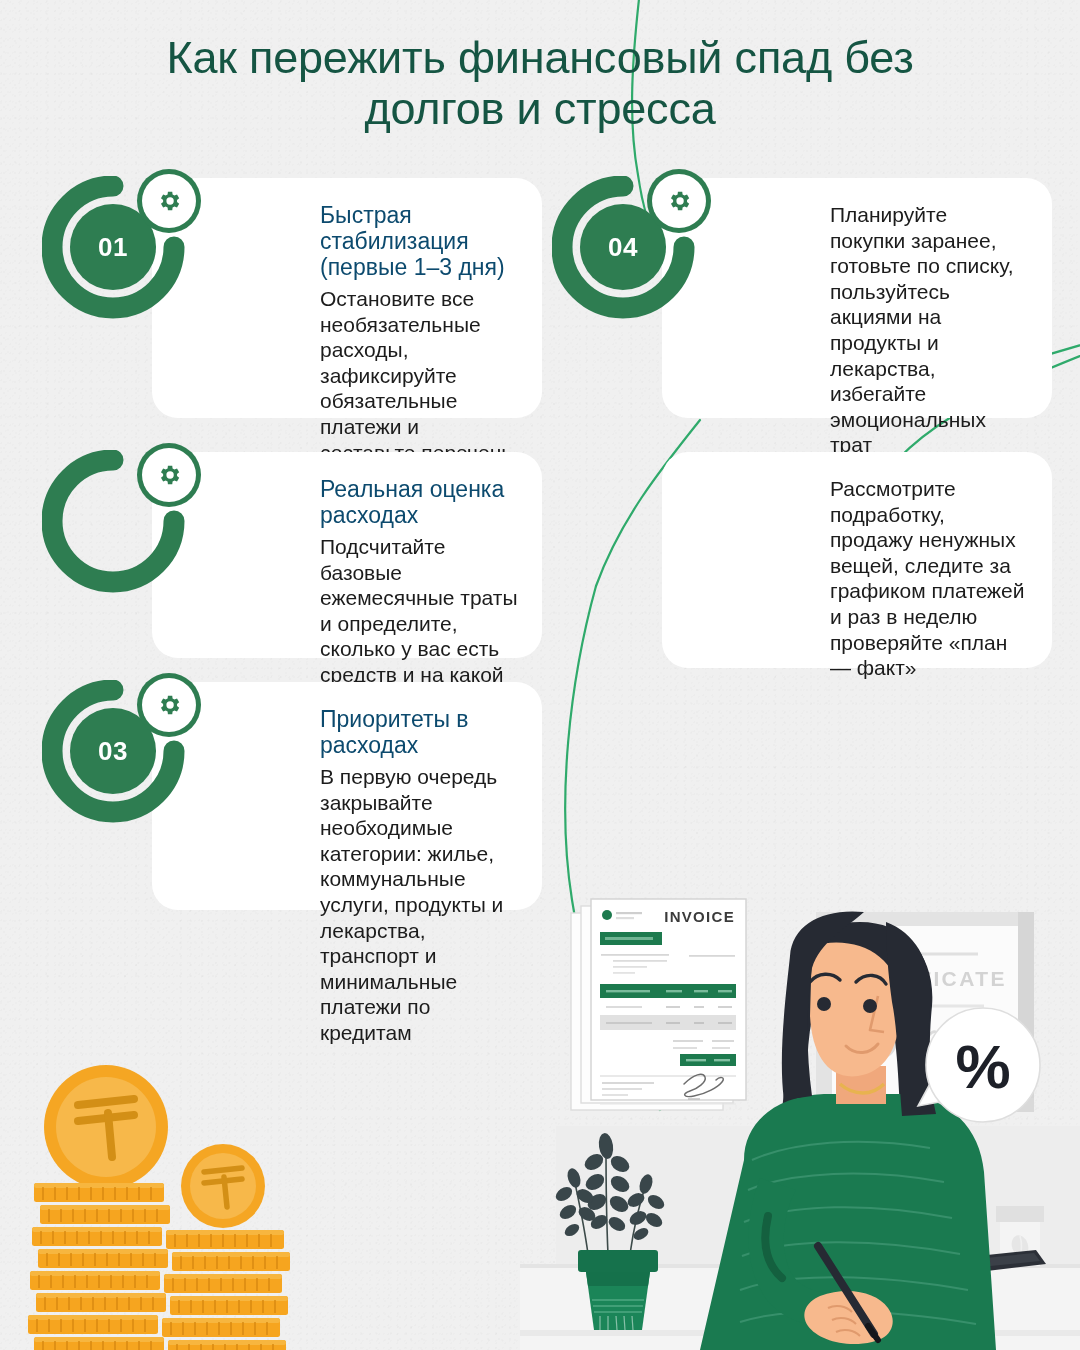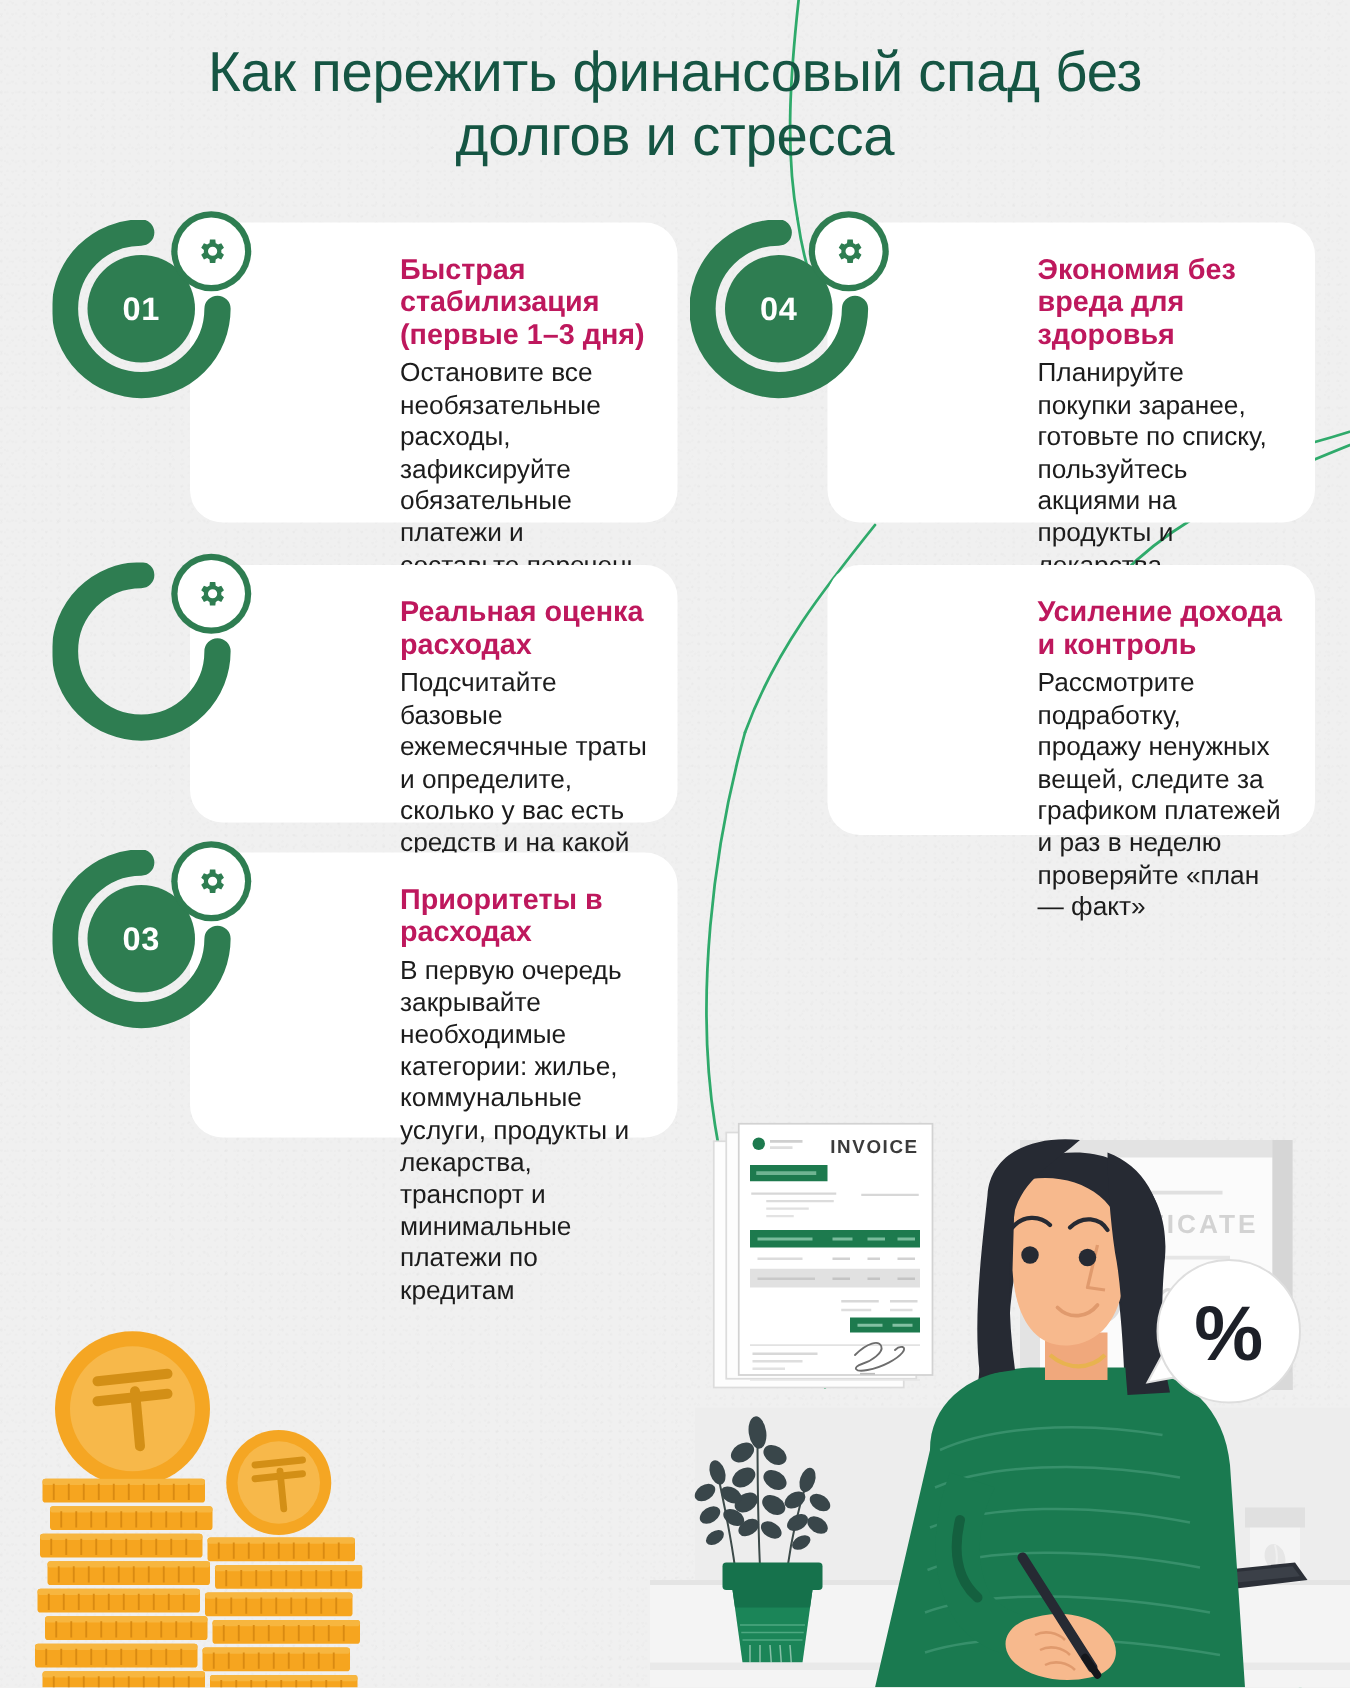"Быстрая стабилизация (первые 1–3 дня)" .card h3 { color: #be185d -> #0c4a6e; font-weight: bold -> normal }
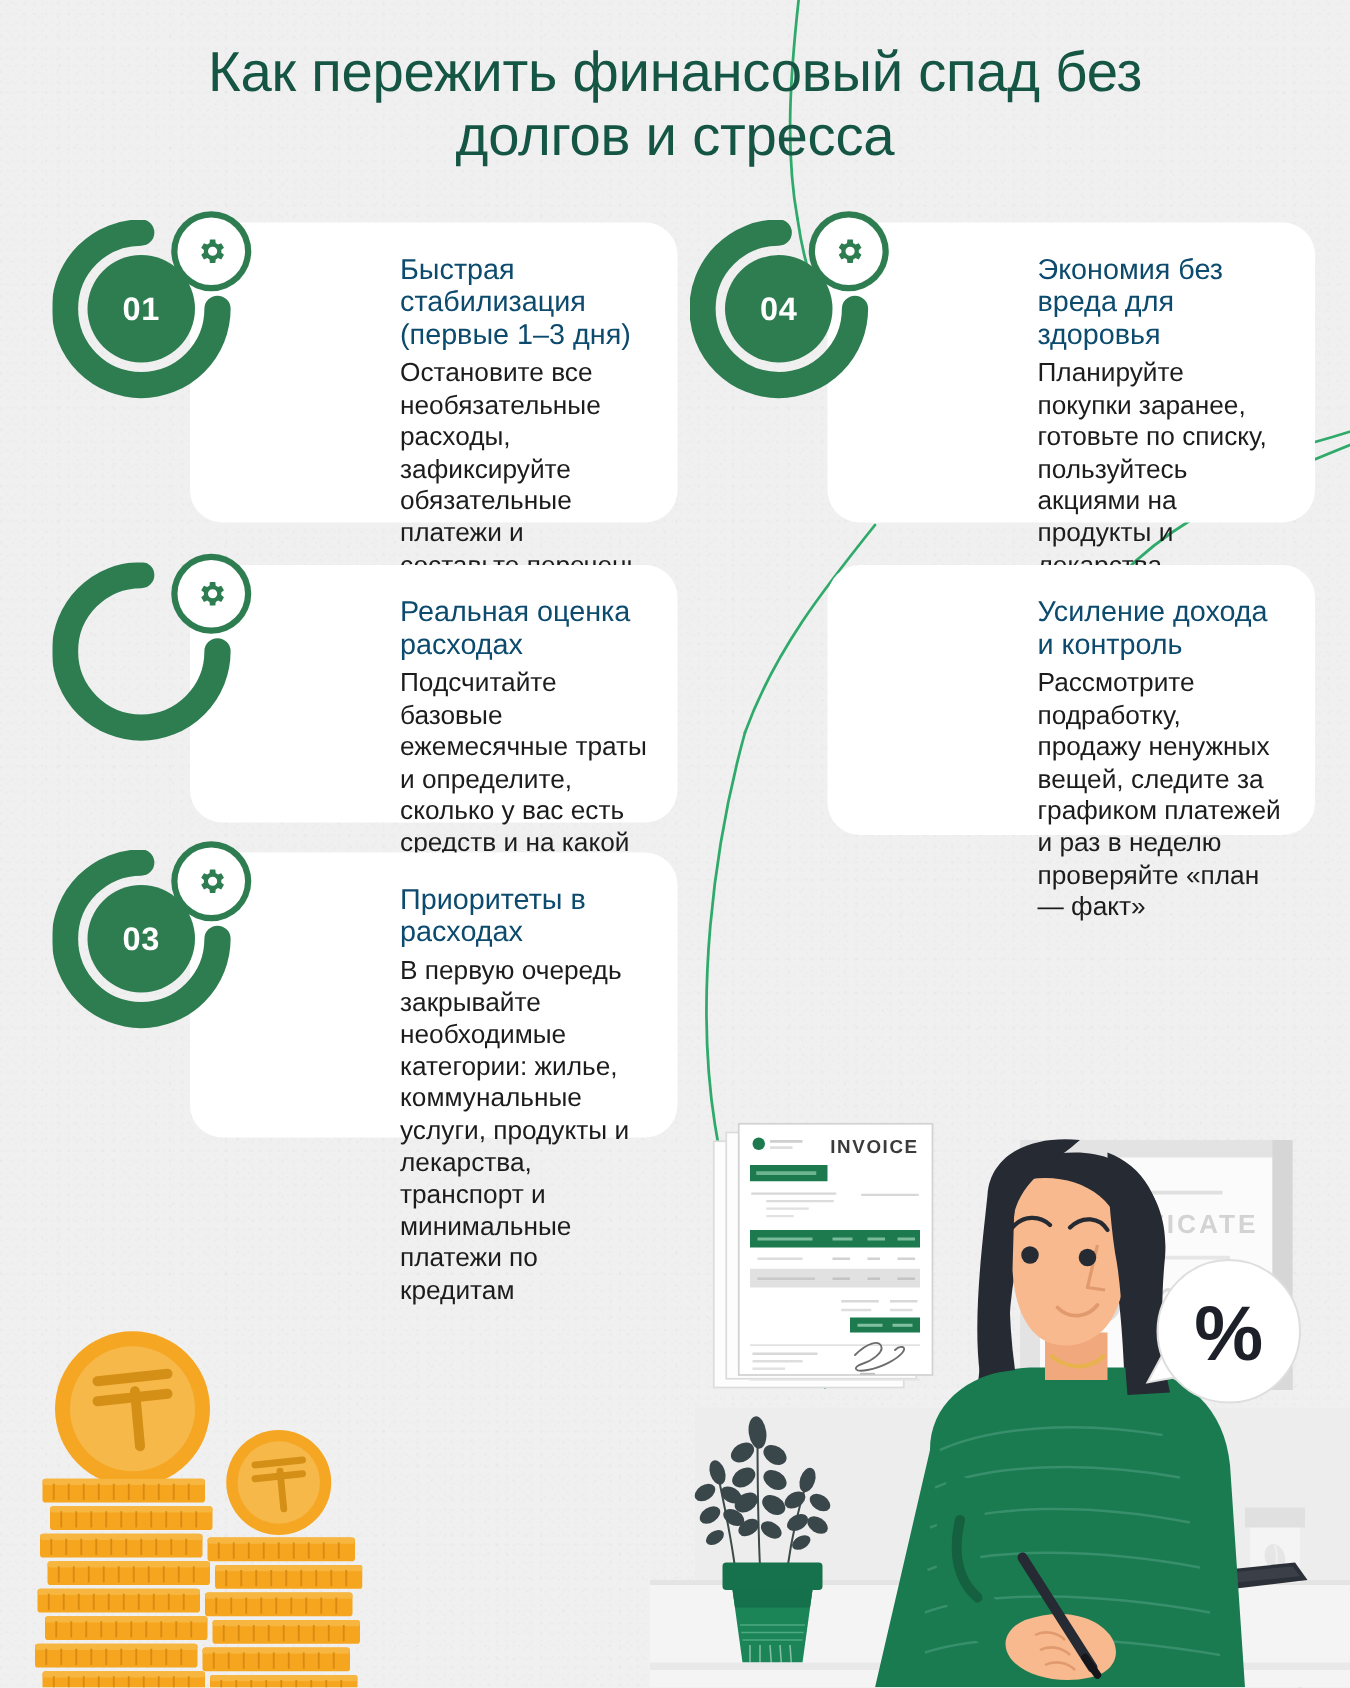"Экономия без вреда для здоровья" h3 { html: <h3>Экономия без вреда для здоровья</h3> -> none }
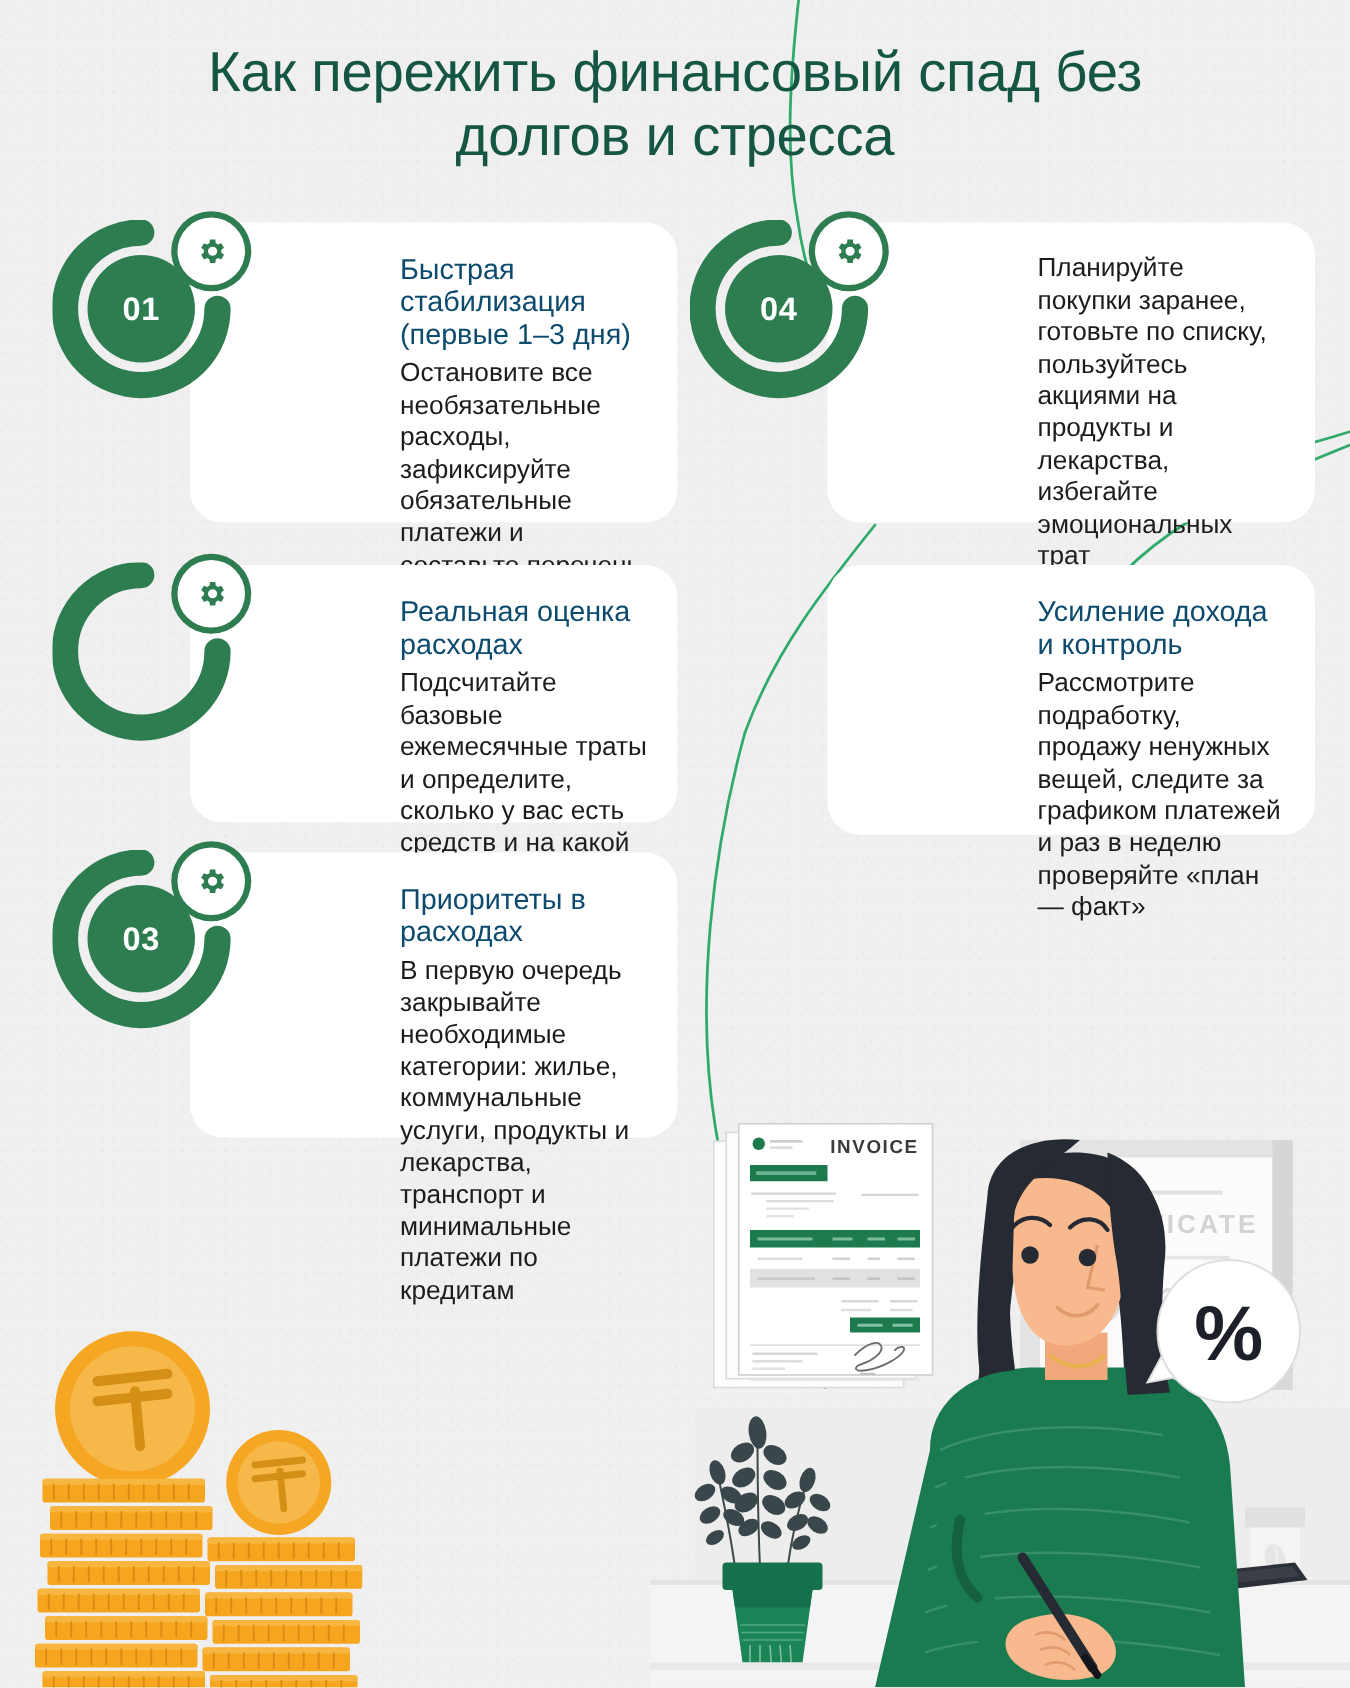"Усиление дохода и контроль" h3 { html: <h3>Усиление дохода и контроль</h3> -> none }
